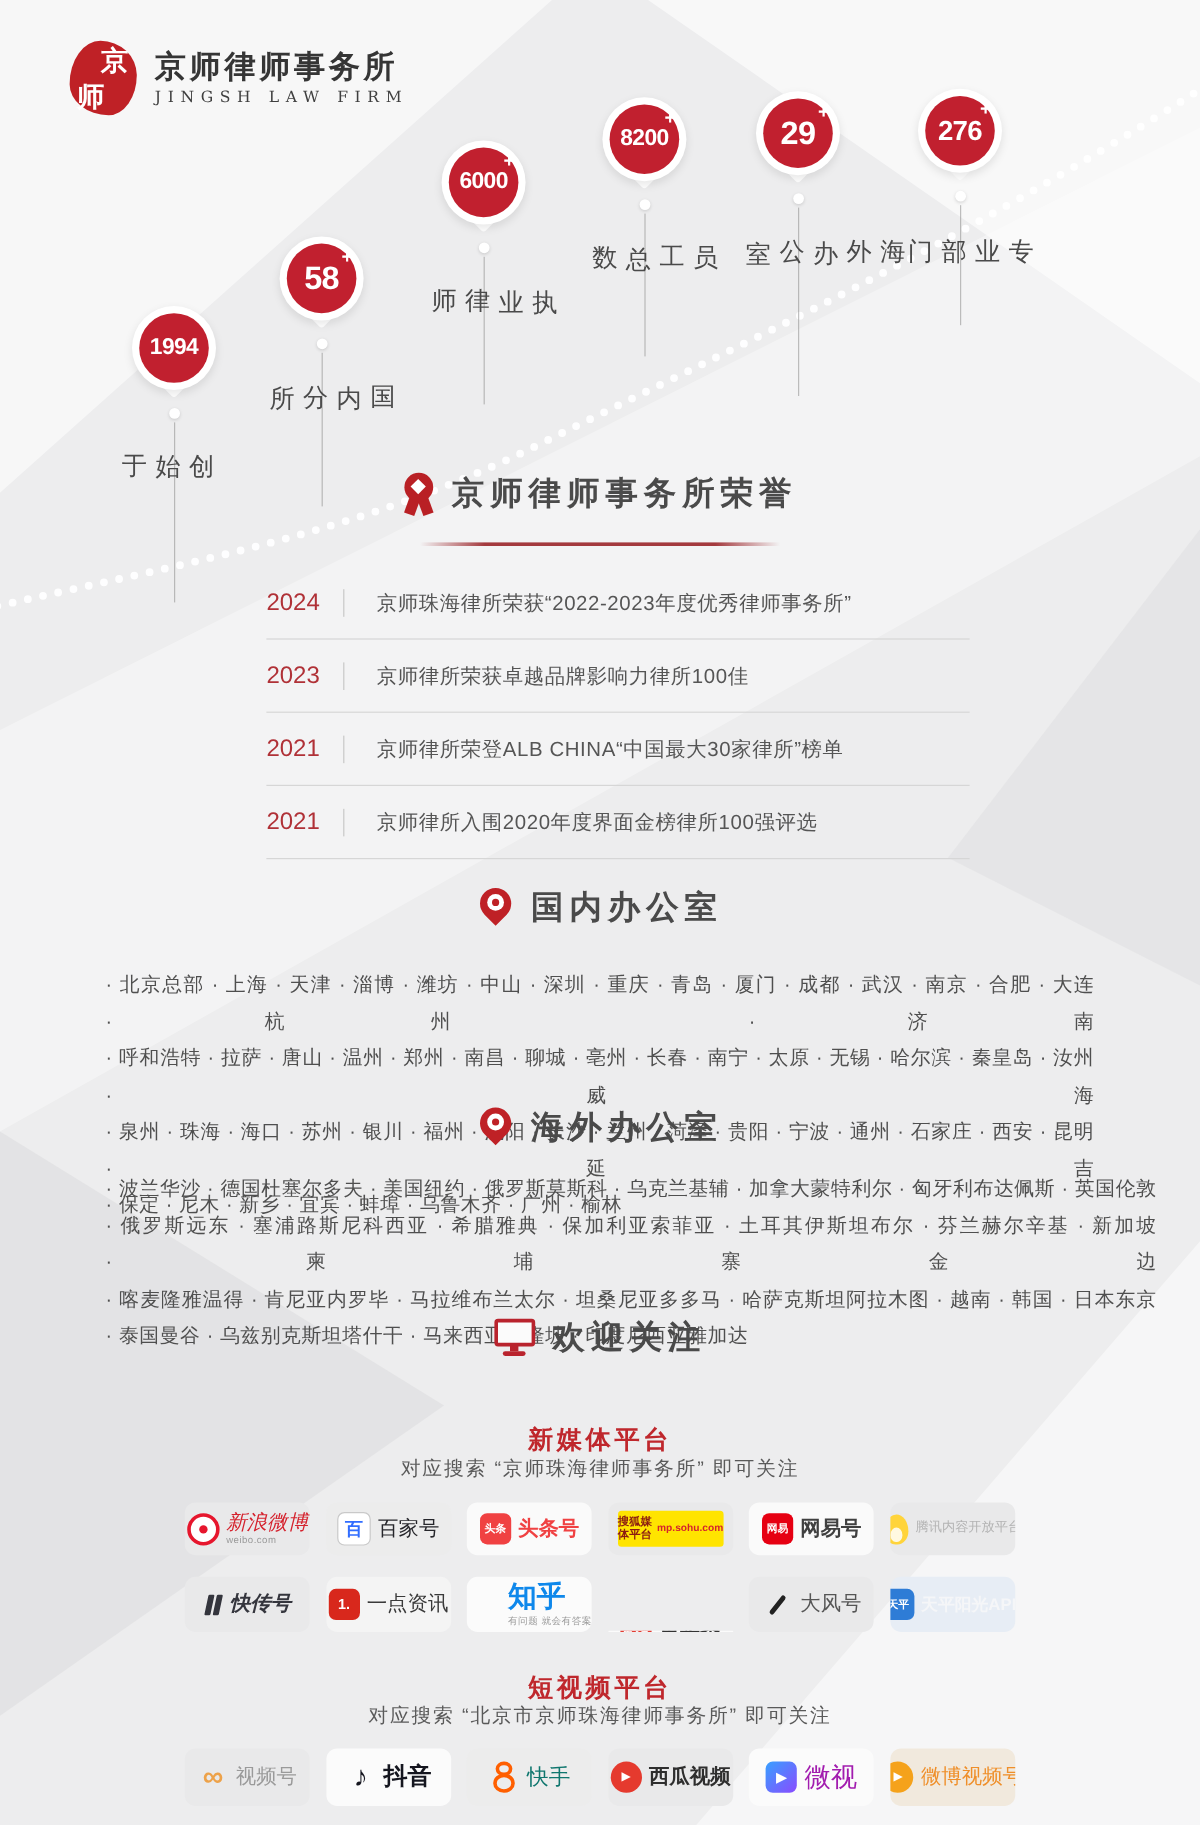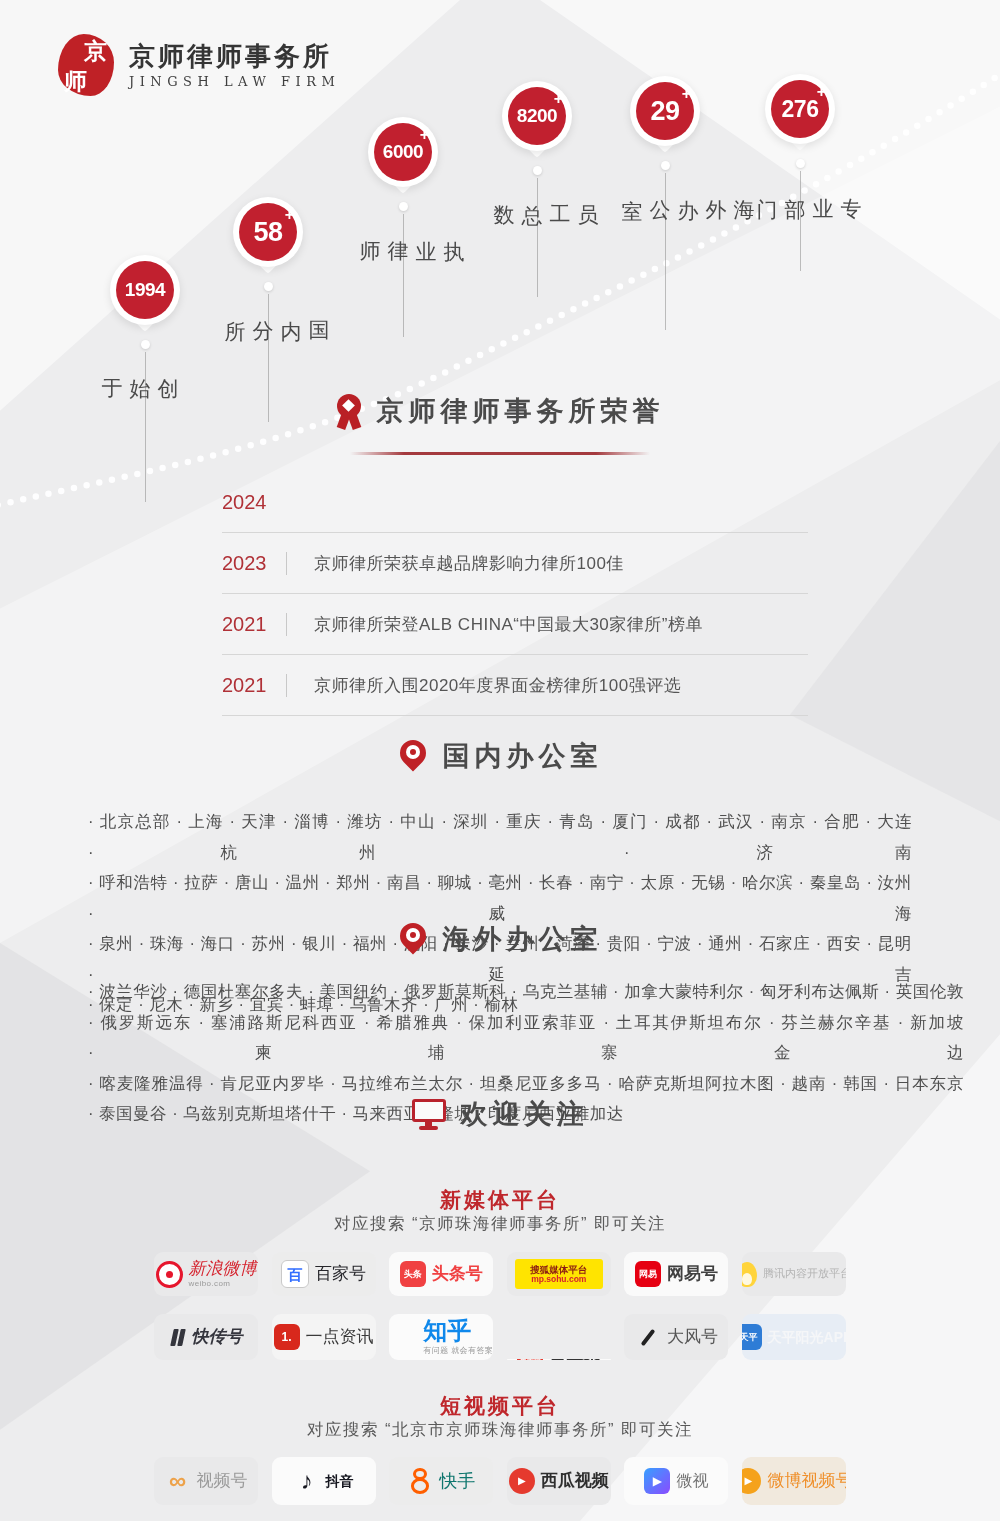"京师珠海律所荣获“2022-2023年度优秀律师事务所”" span.honor-text { html: none -> <span>京师珠海律所荣获“2022-2023年度优秀律师事务所”</span> }
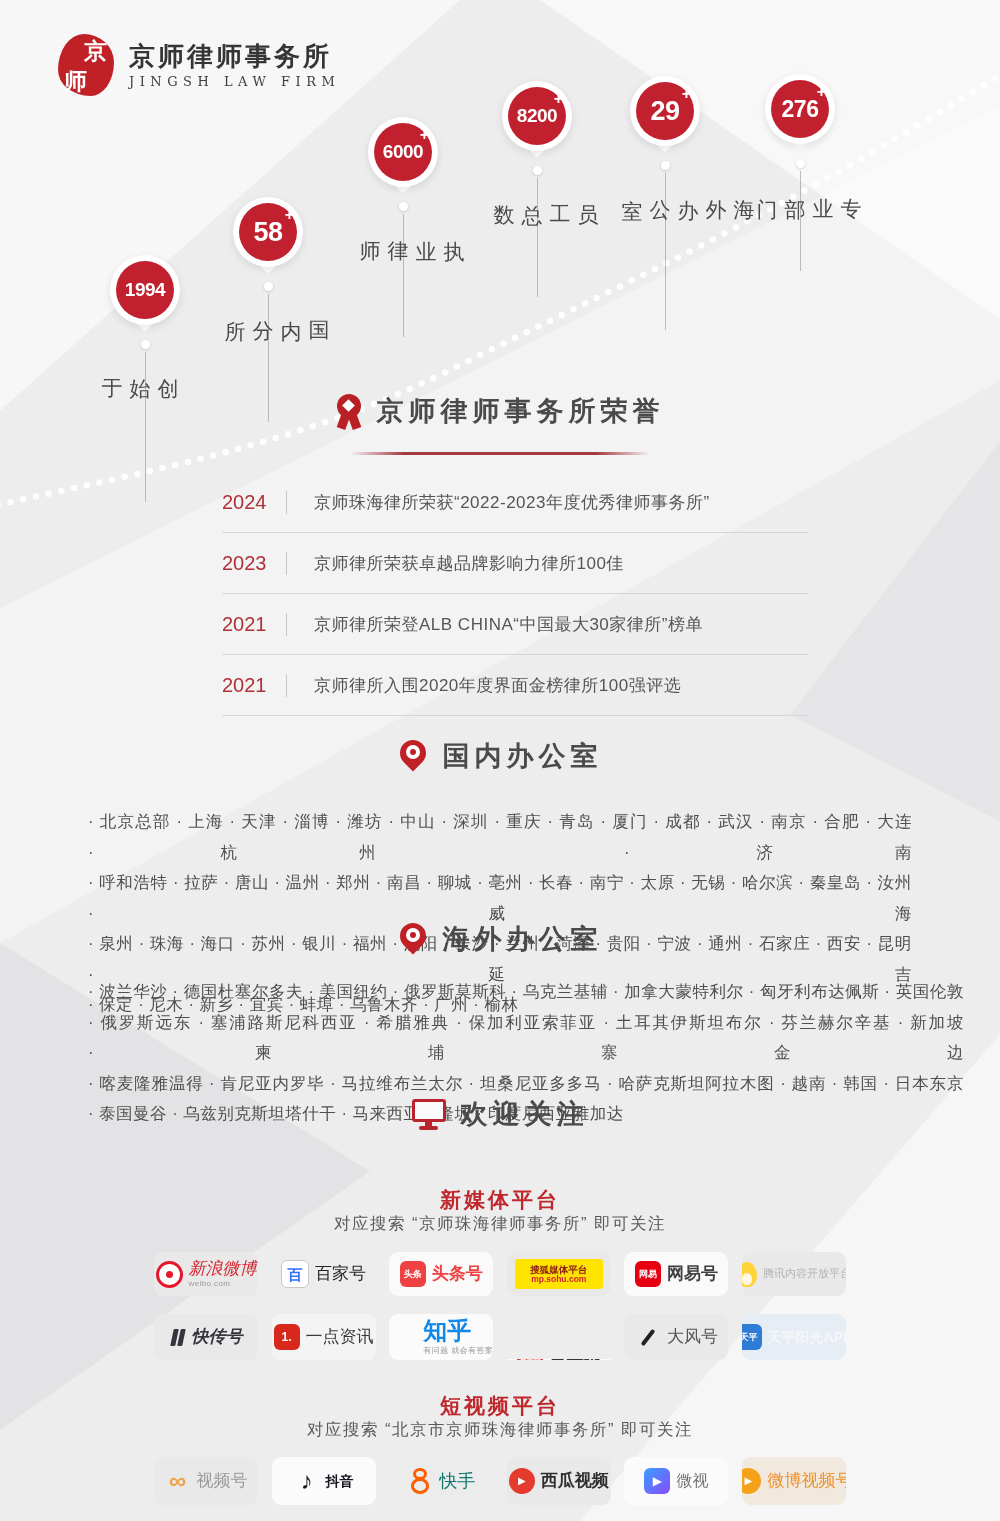"搜狐媒体平台" .picon.box2 { flex-direction: column -> row }
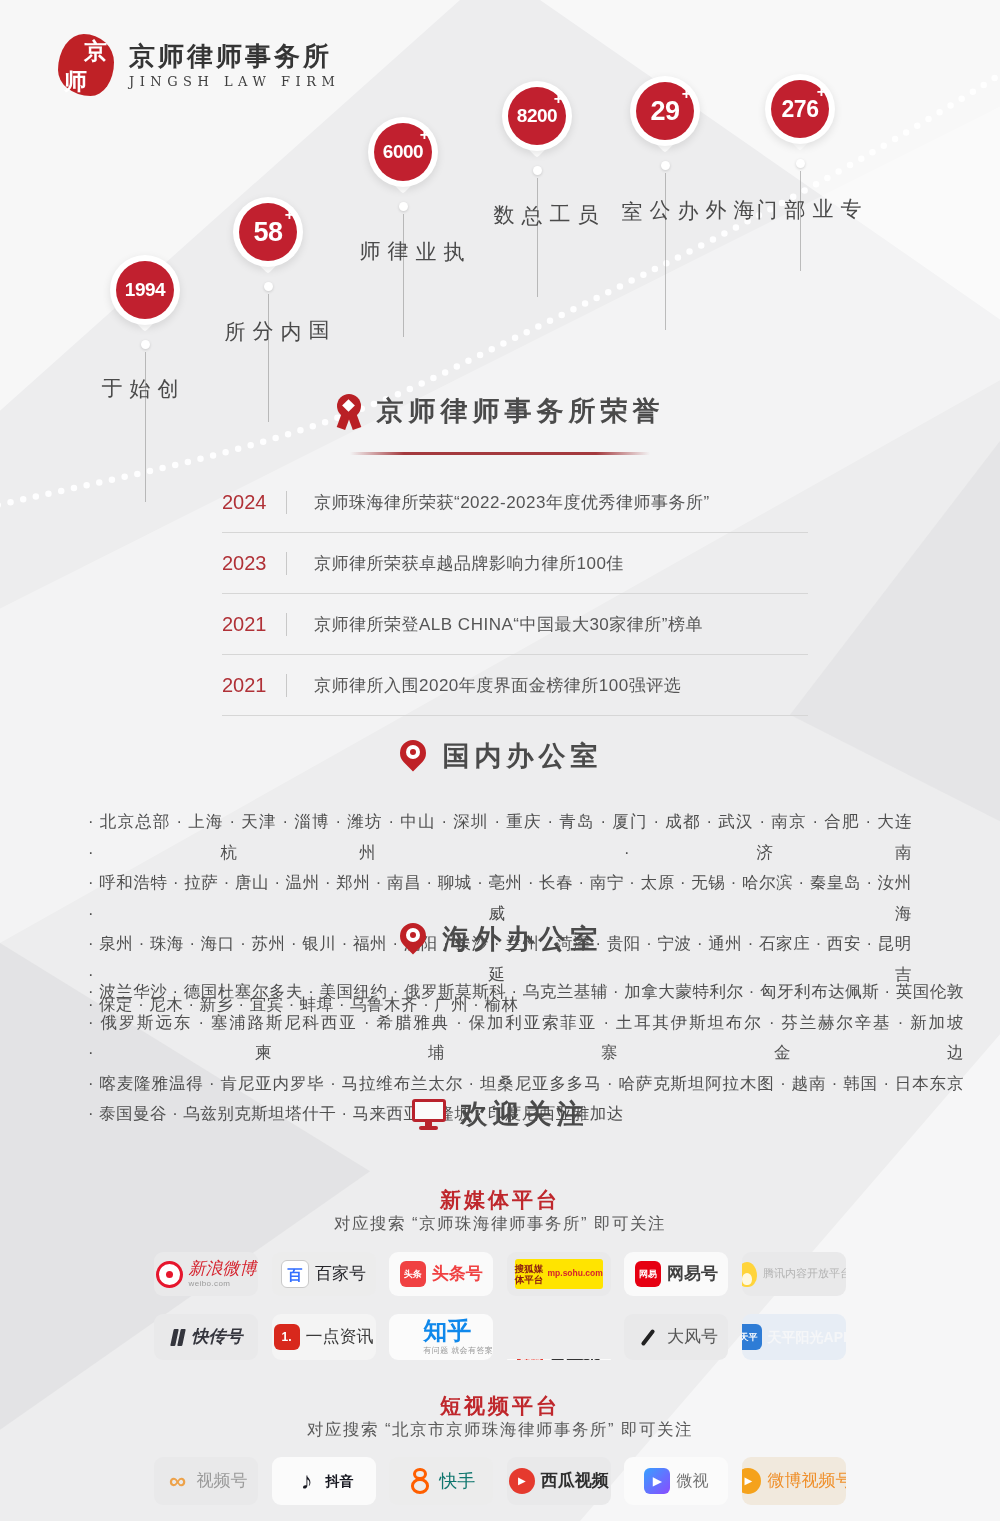"抖音" span.plabel { font-size: 14px -> 20px }
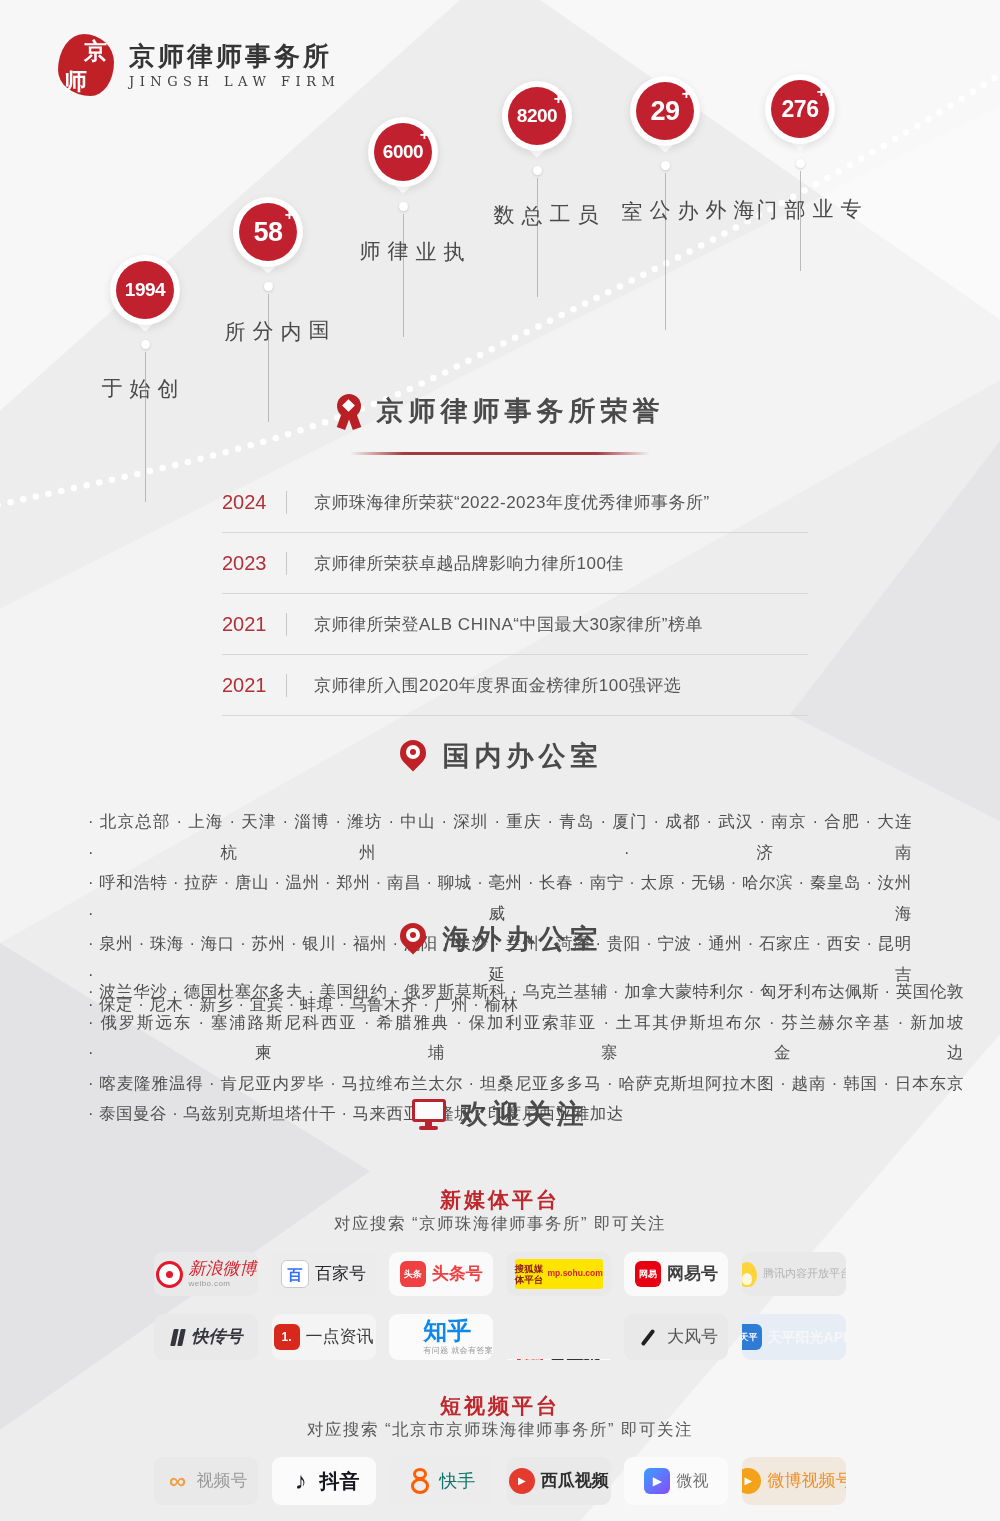"微视" span.plabel { color: #737373 -> #a21caf; font-size: 16px -> 22px }
